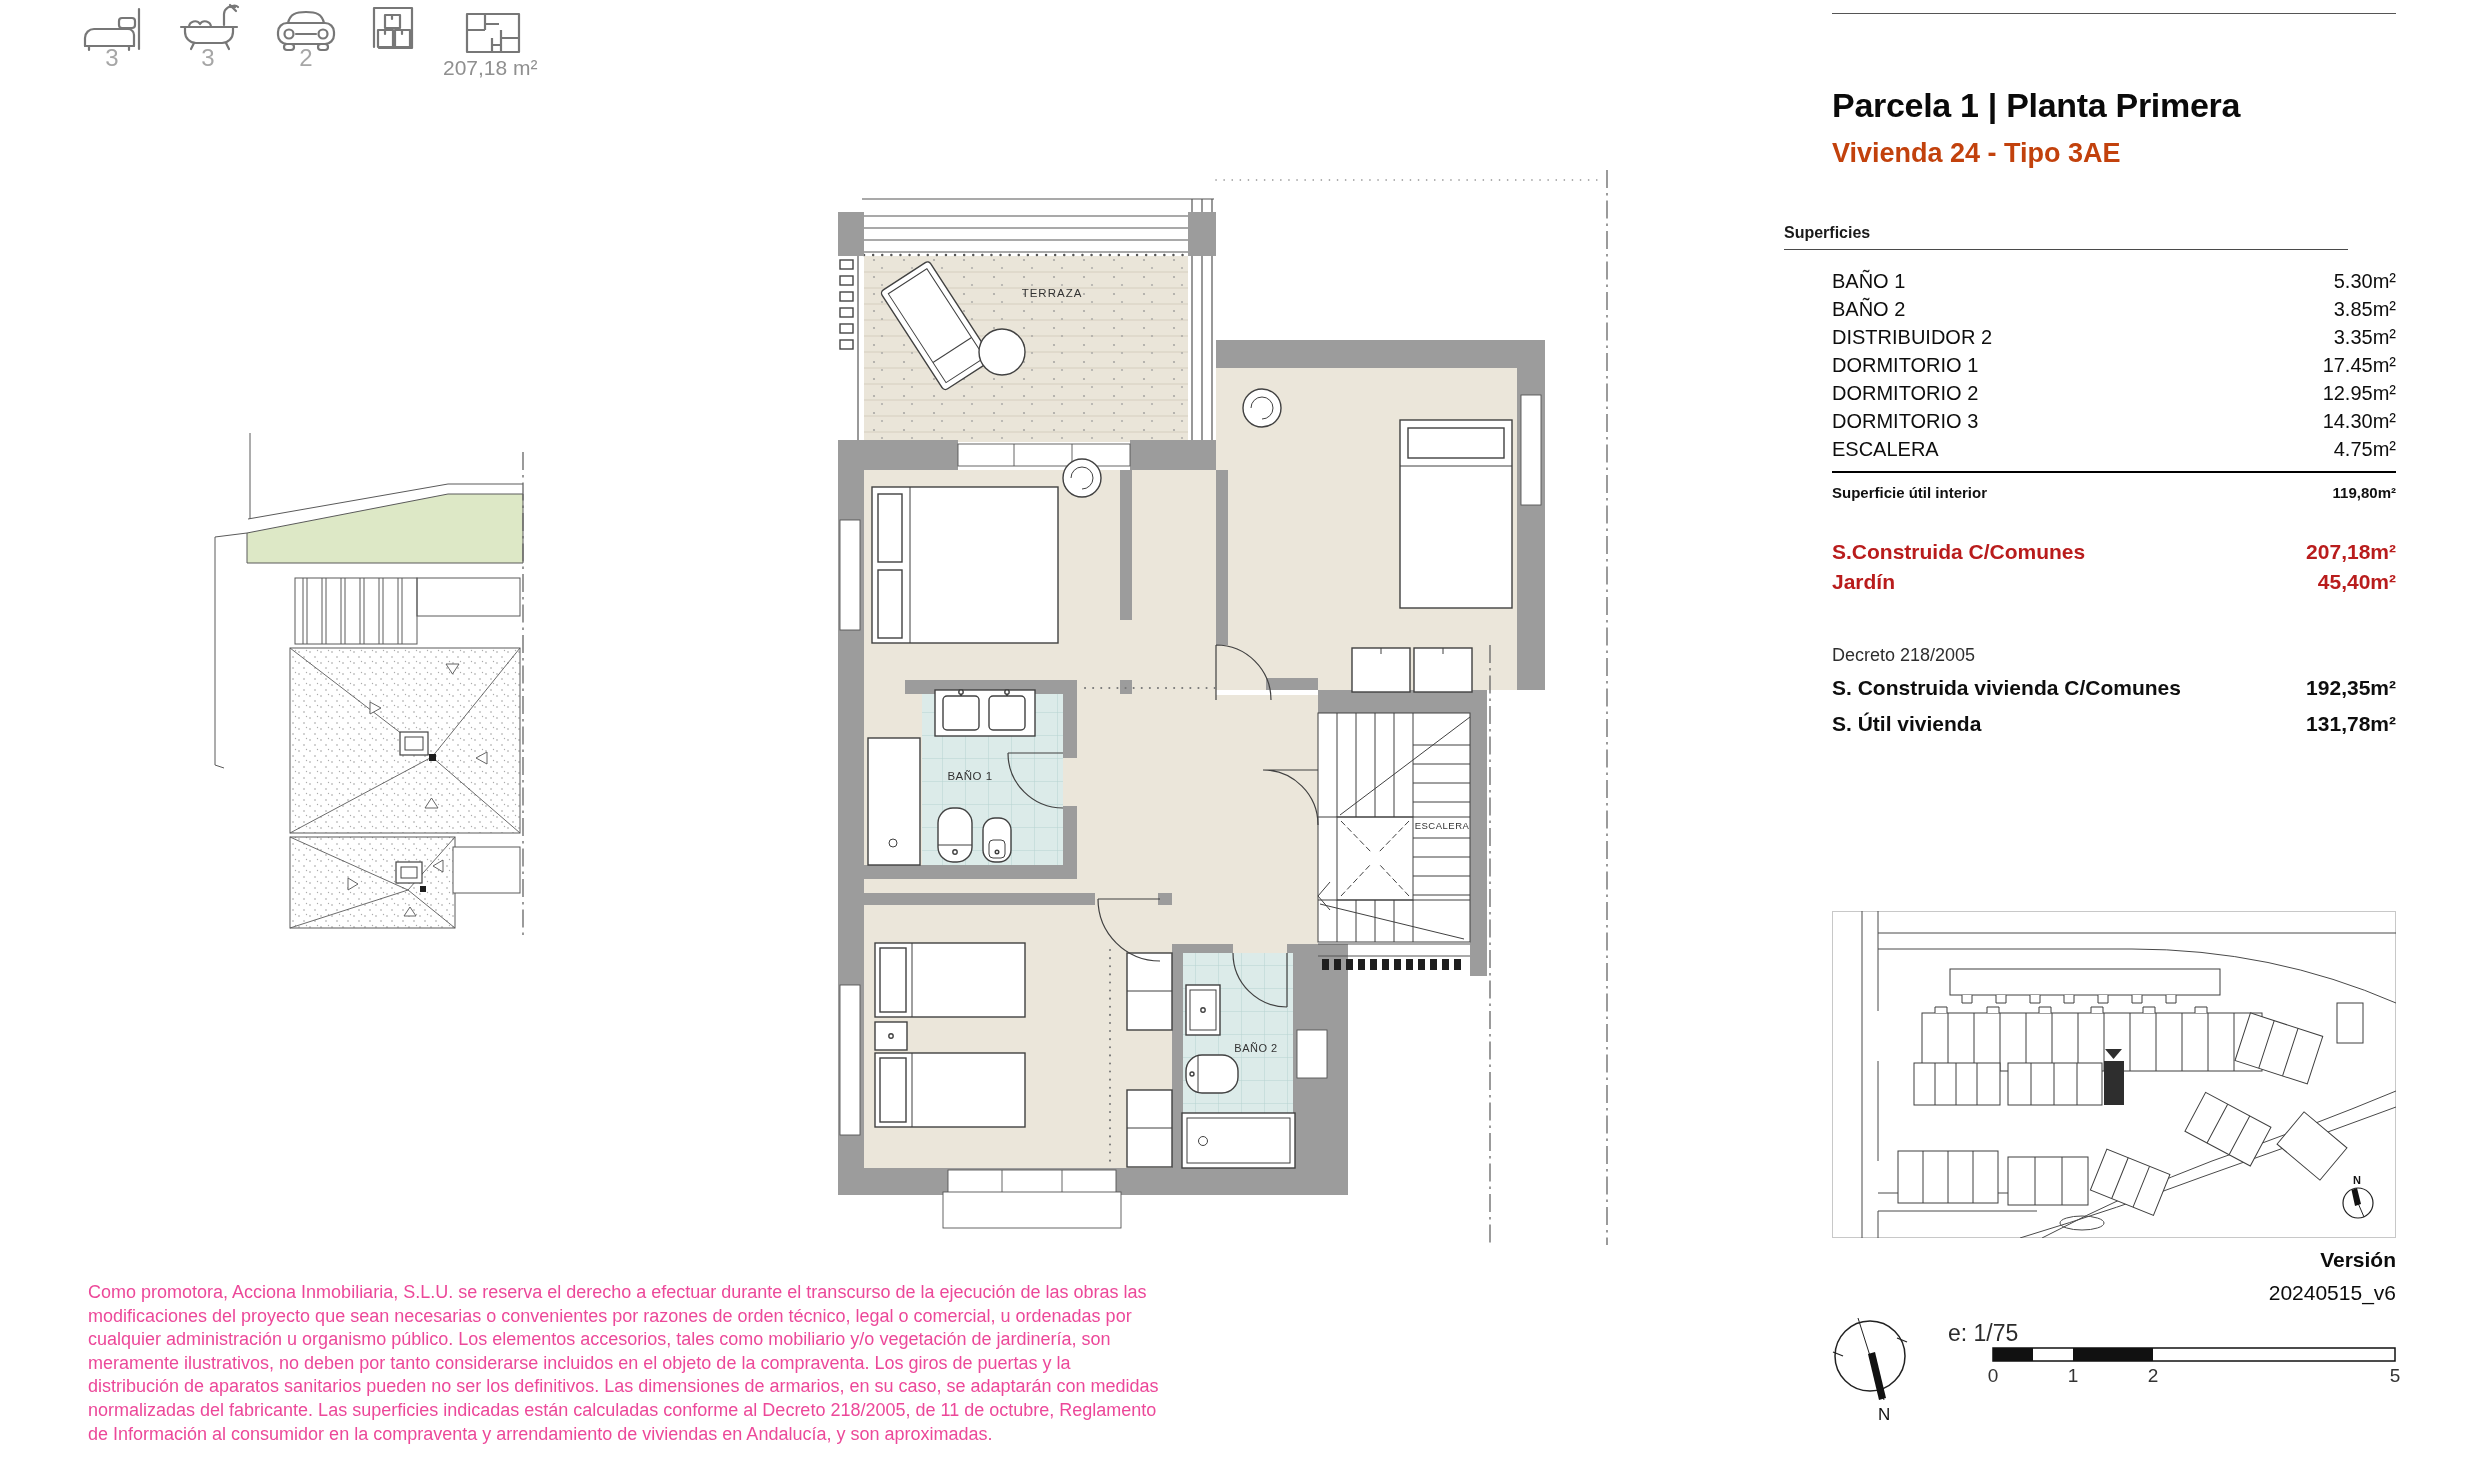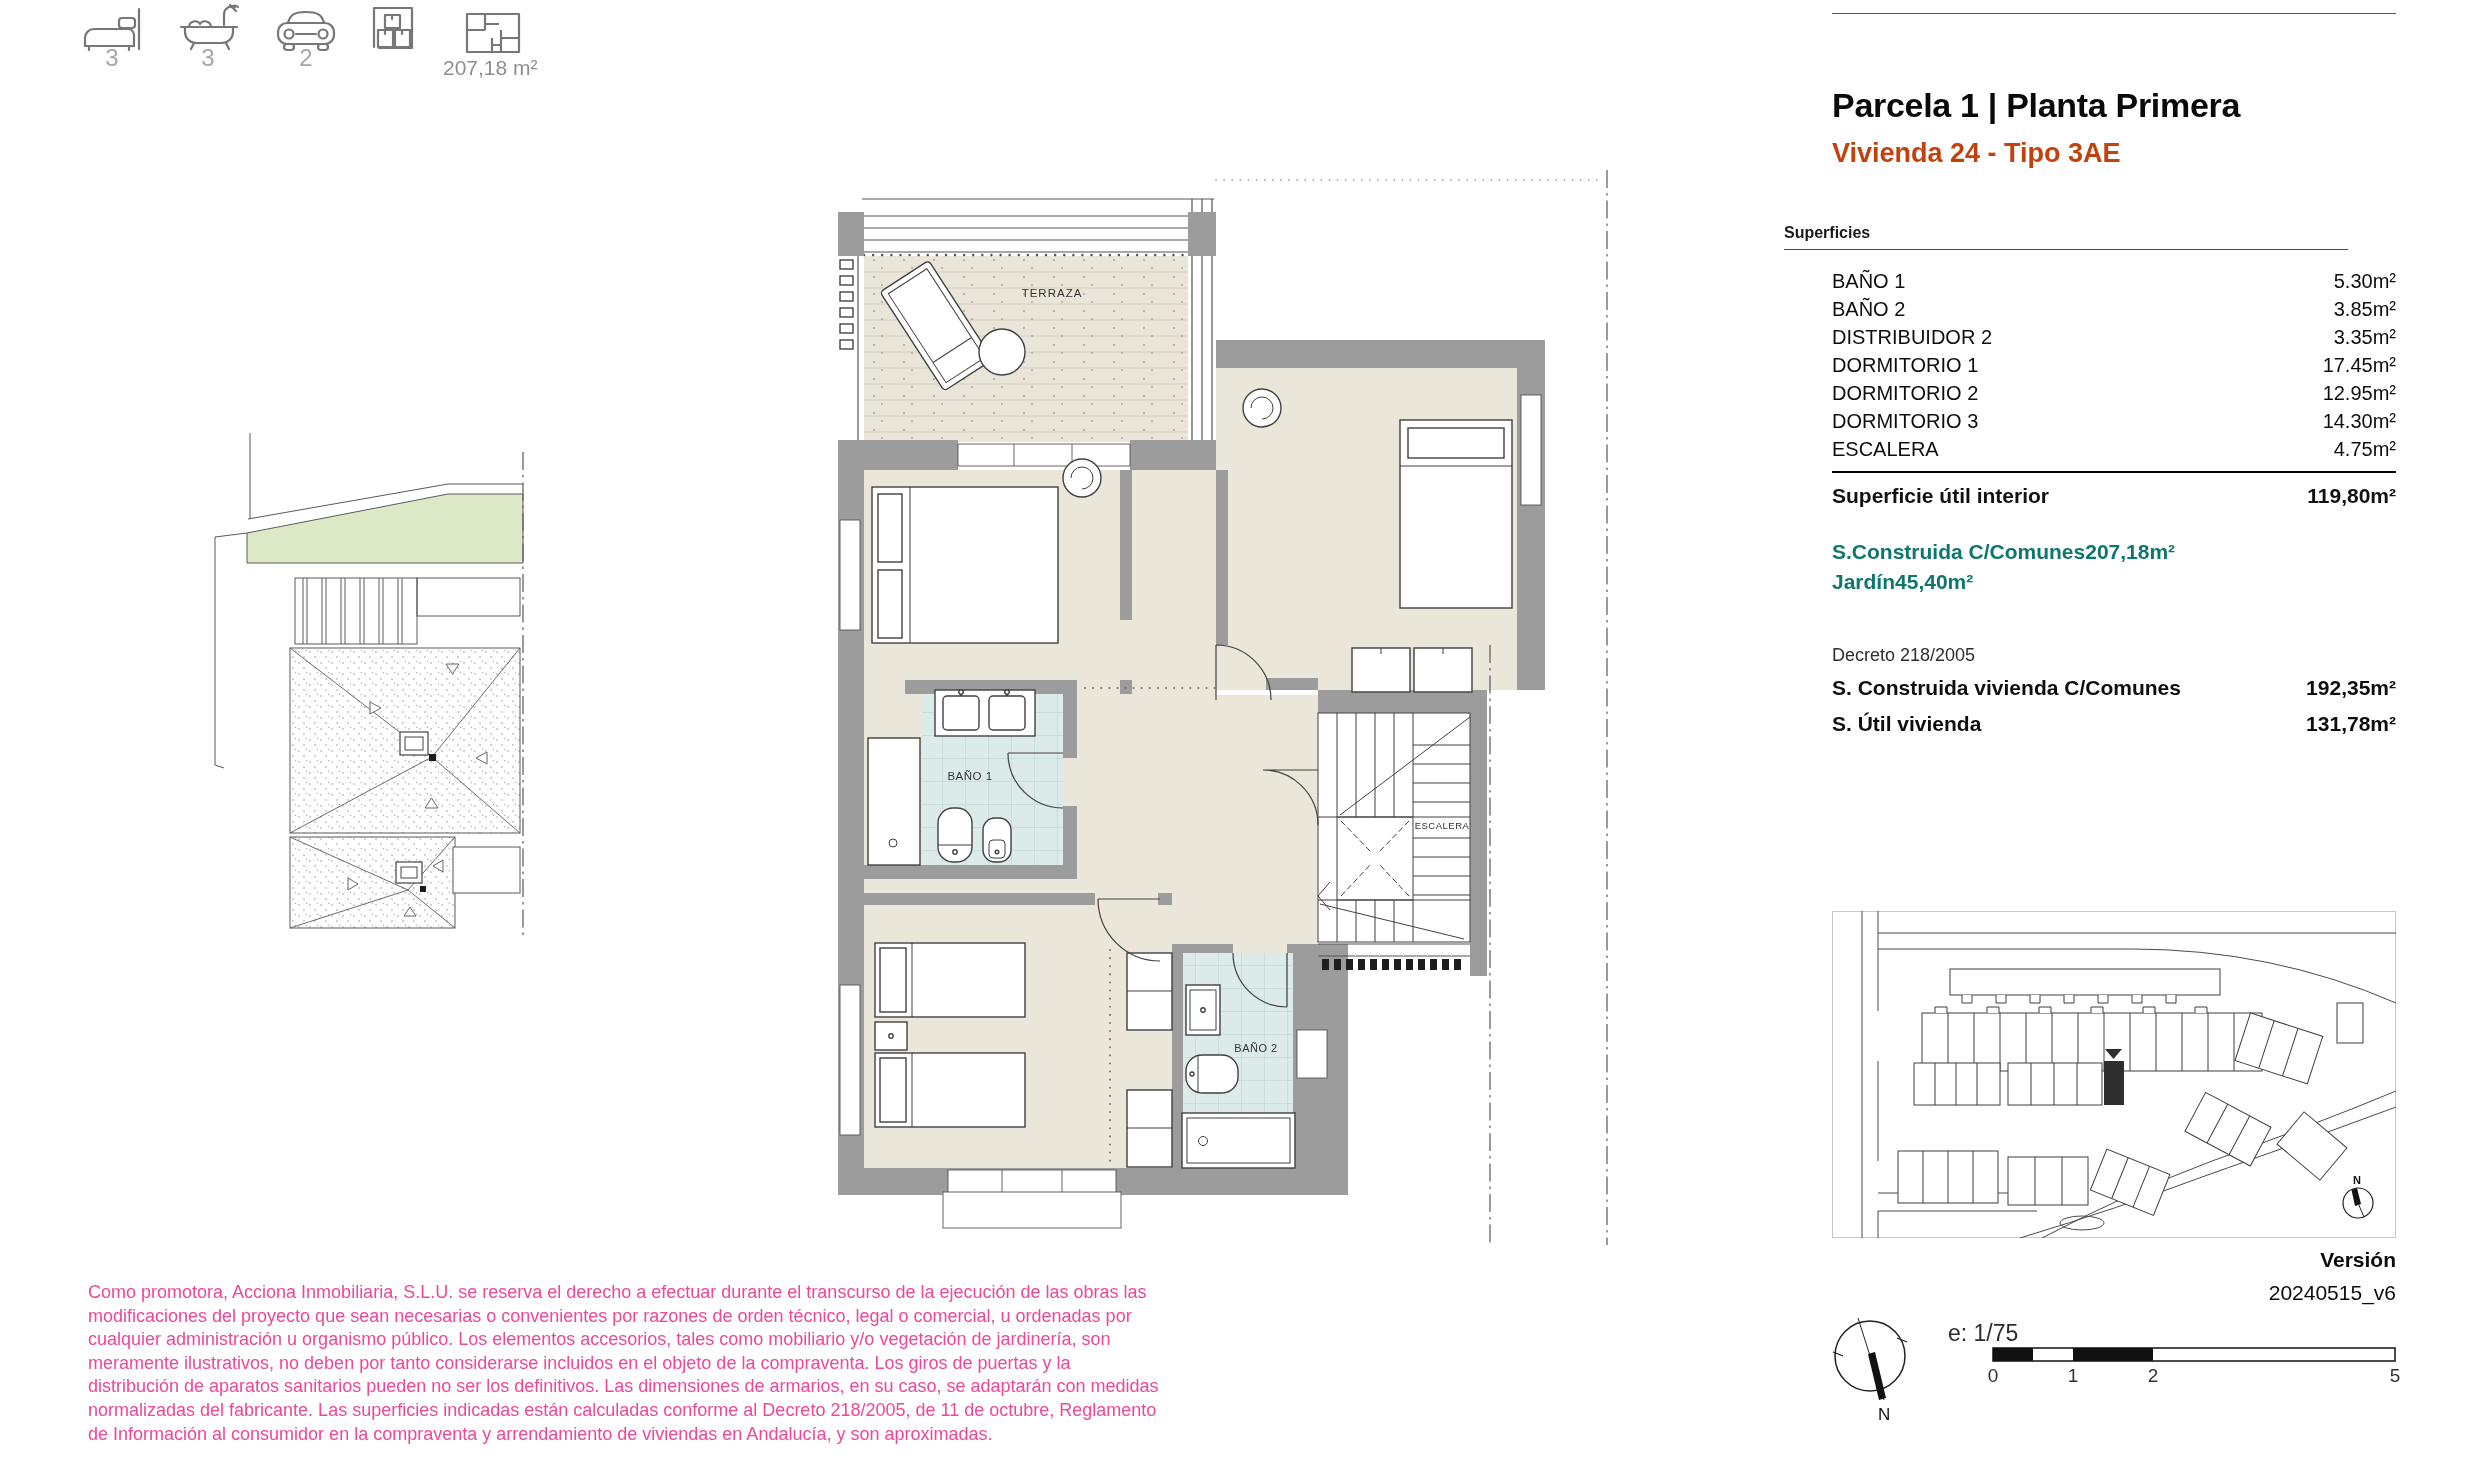"Superficie útil interior" .kv { font-size: 21px -> 15px }
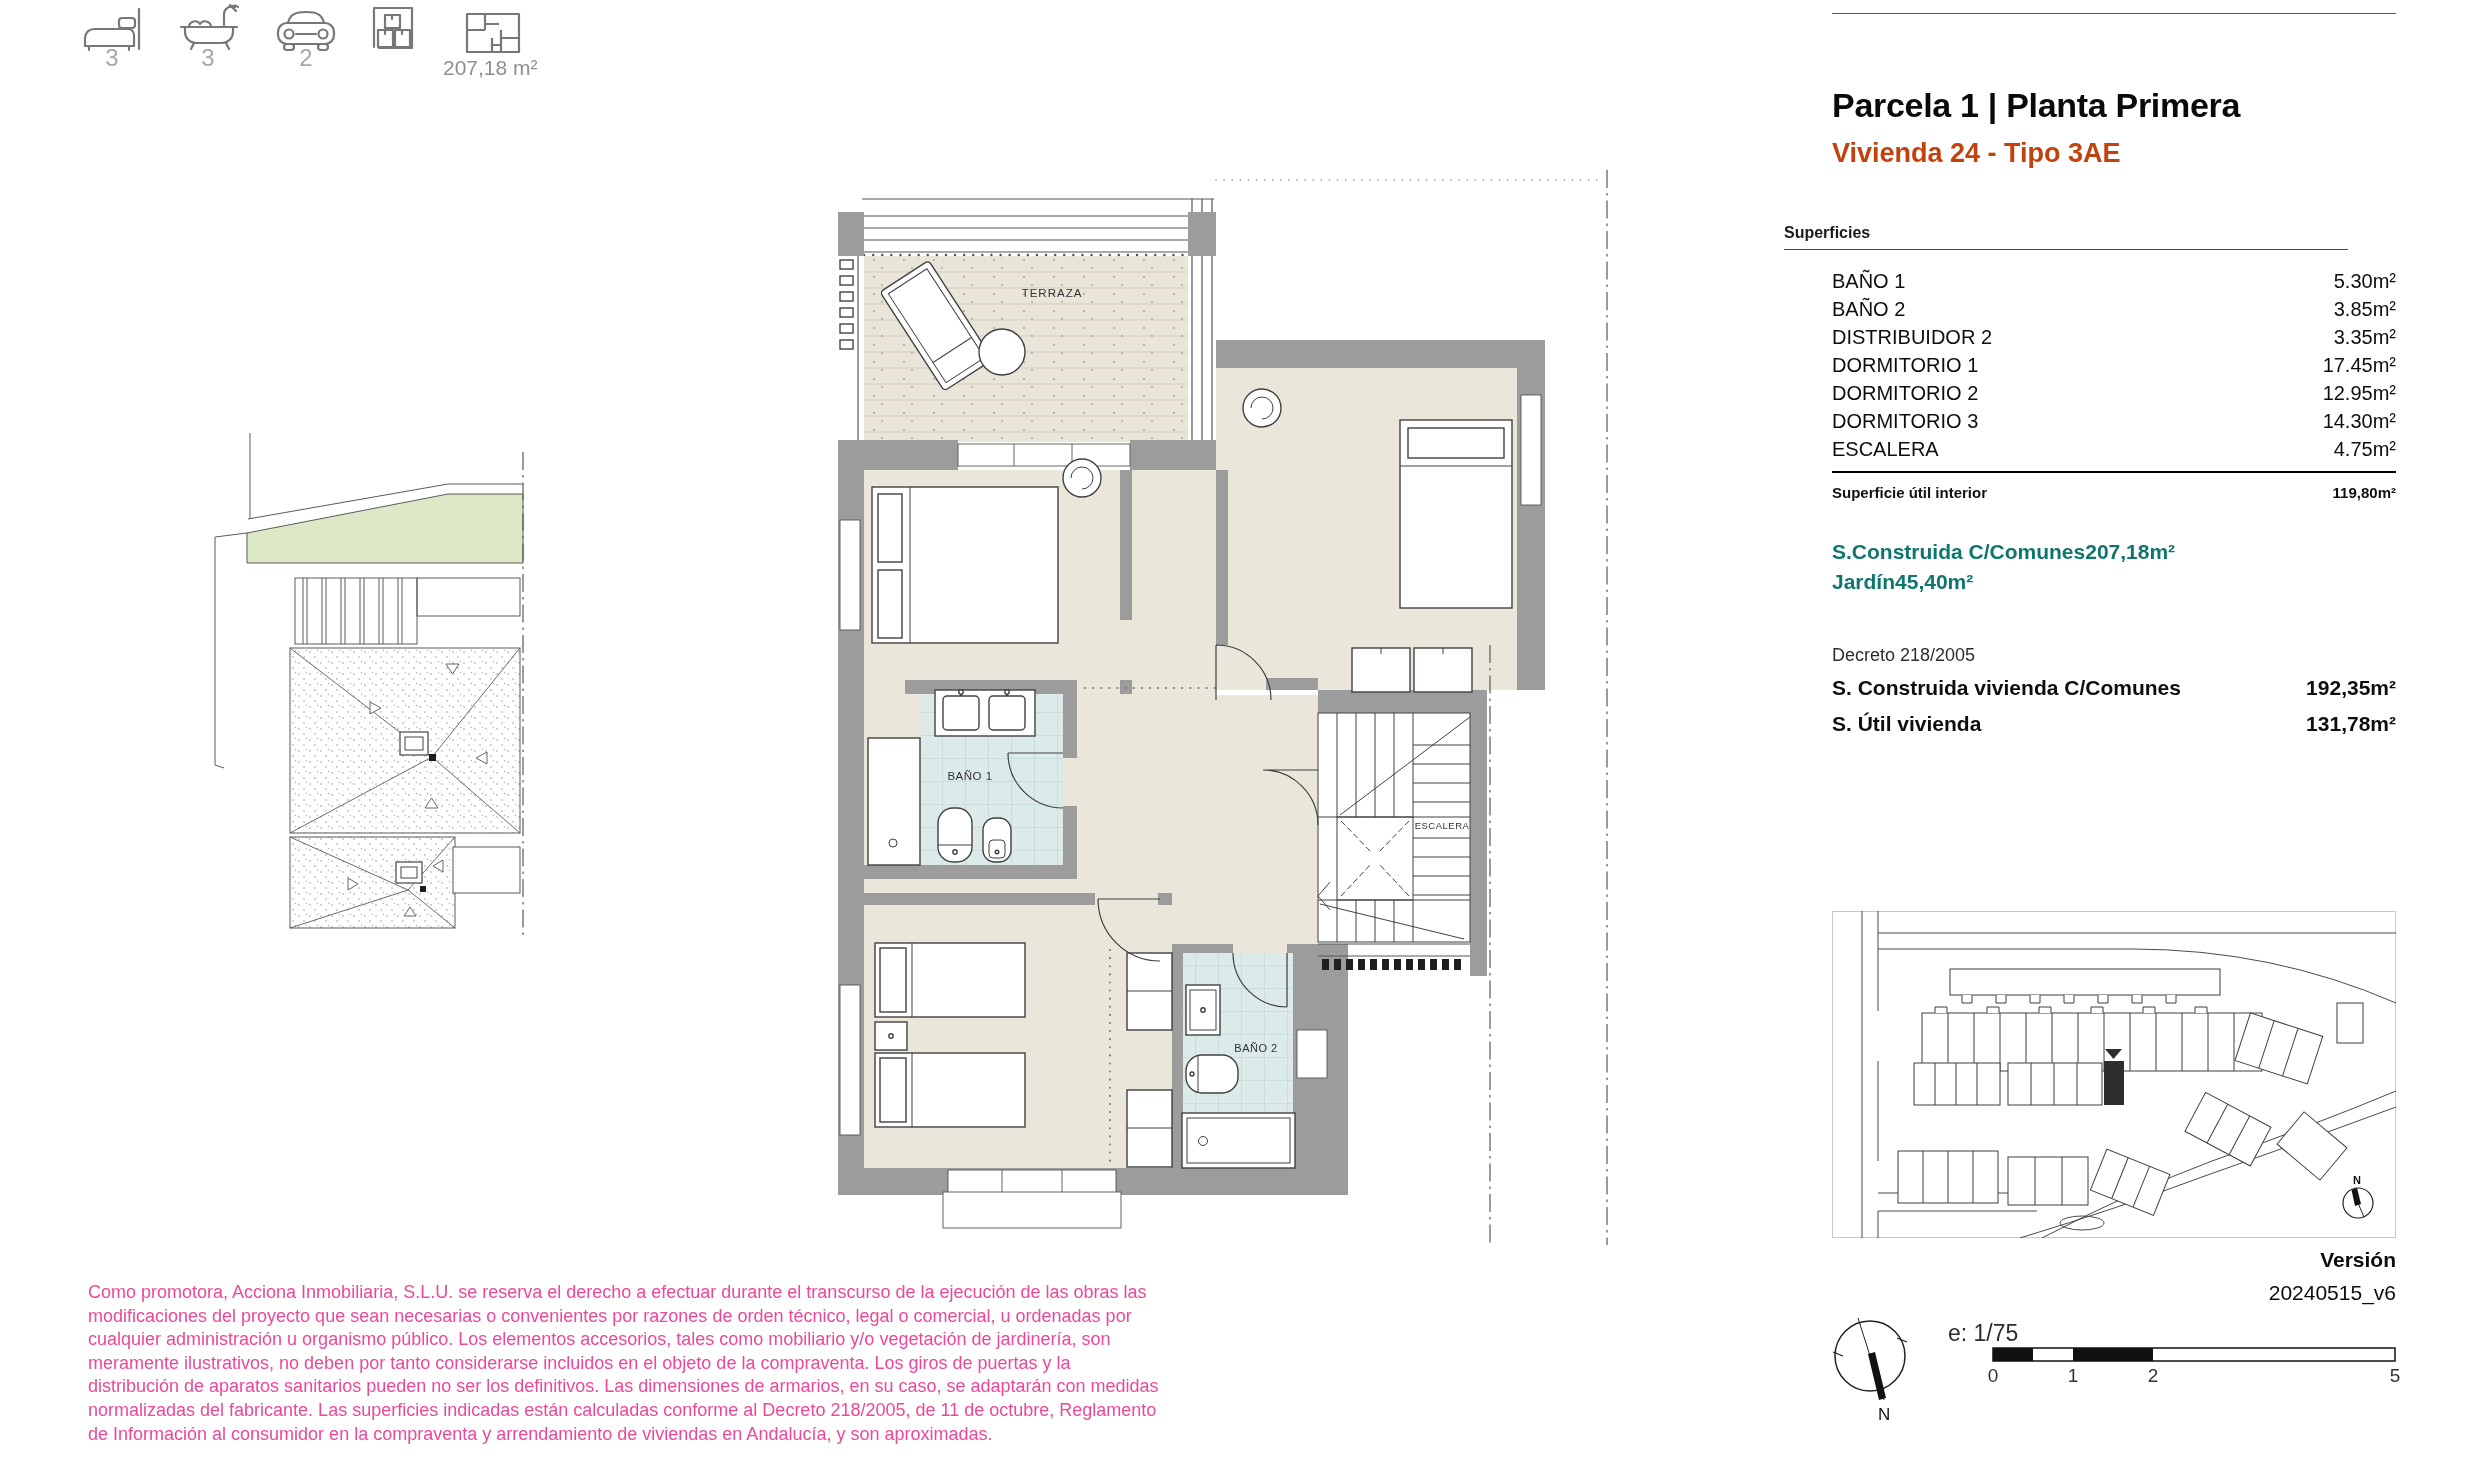"S.Construida C/Comunes" .tot-row { color: #0f766e -> #b91c1c; justify-content: none -> space-between }
